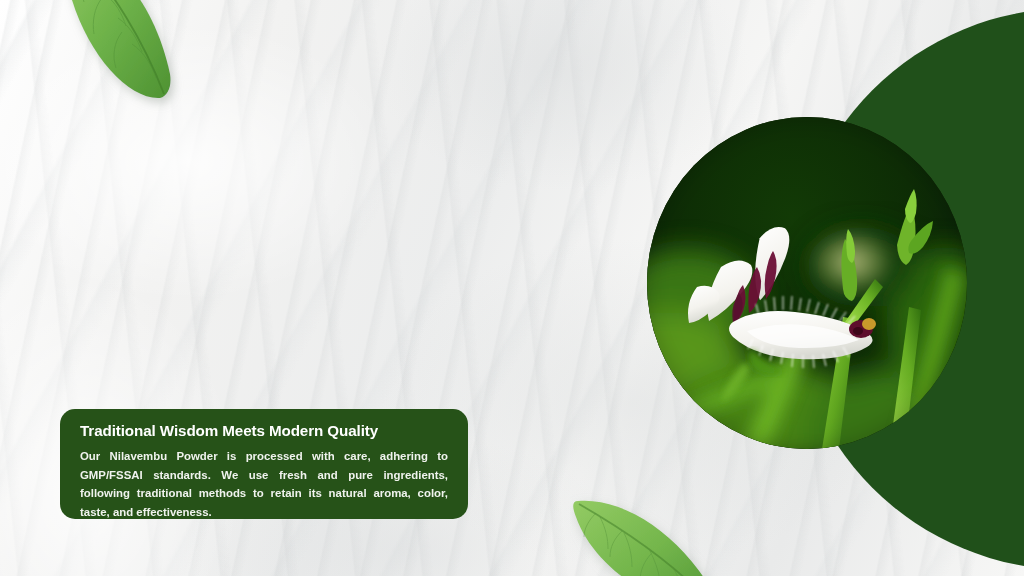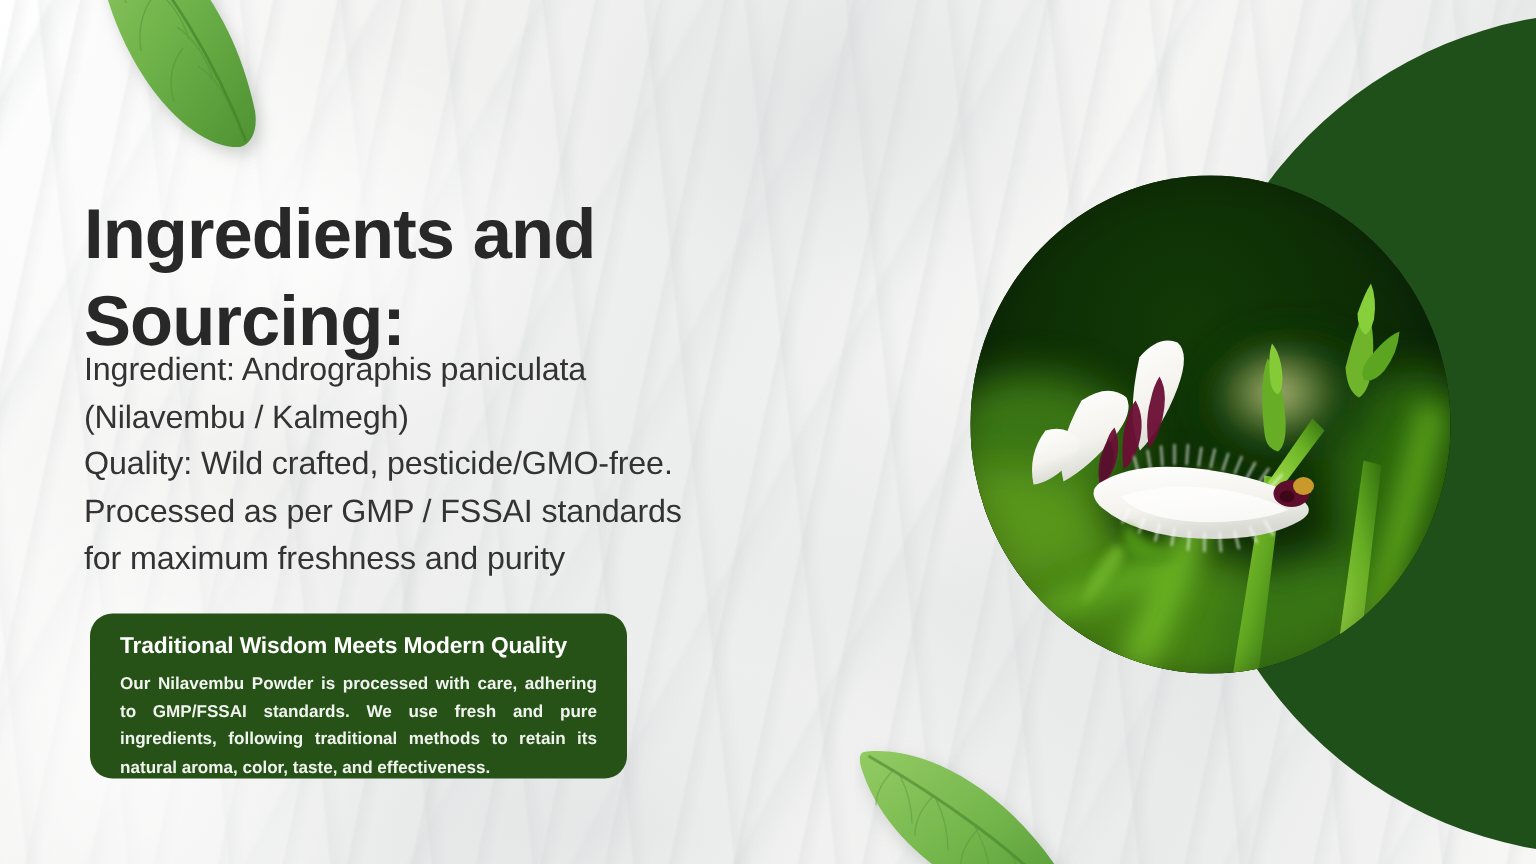"Ingredients and" h1.headline { html: <h1> <span>Ingredients and</span> <span>Sourcing:</span> </h1> -> none }
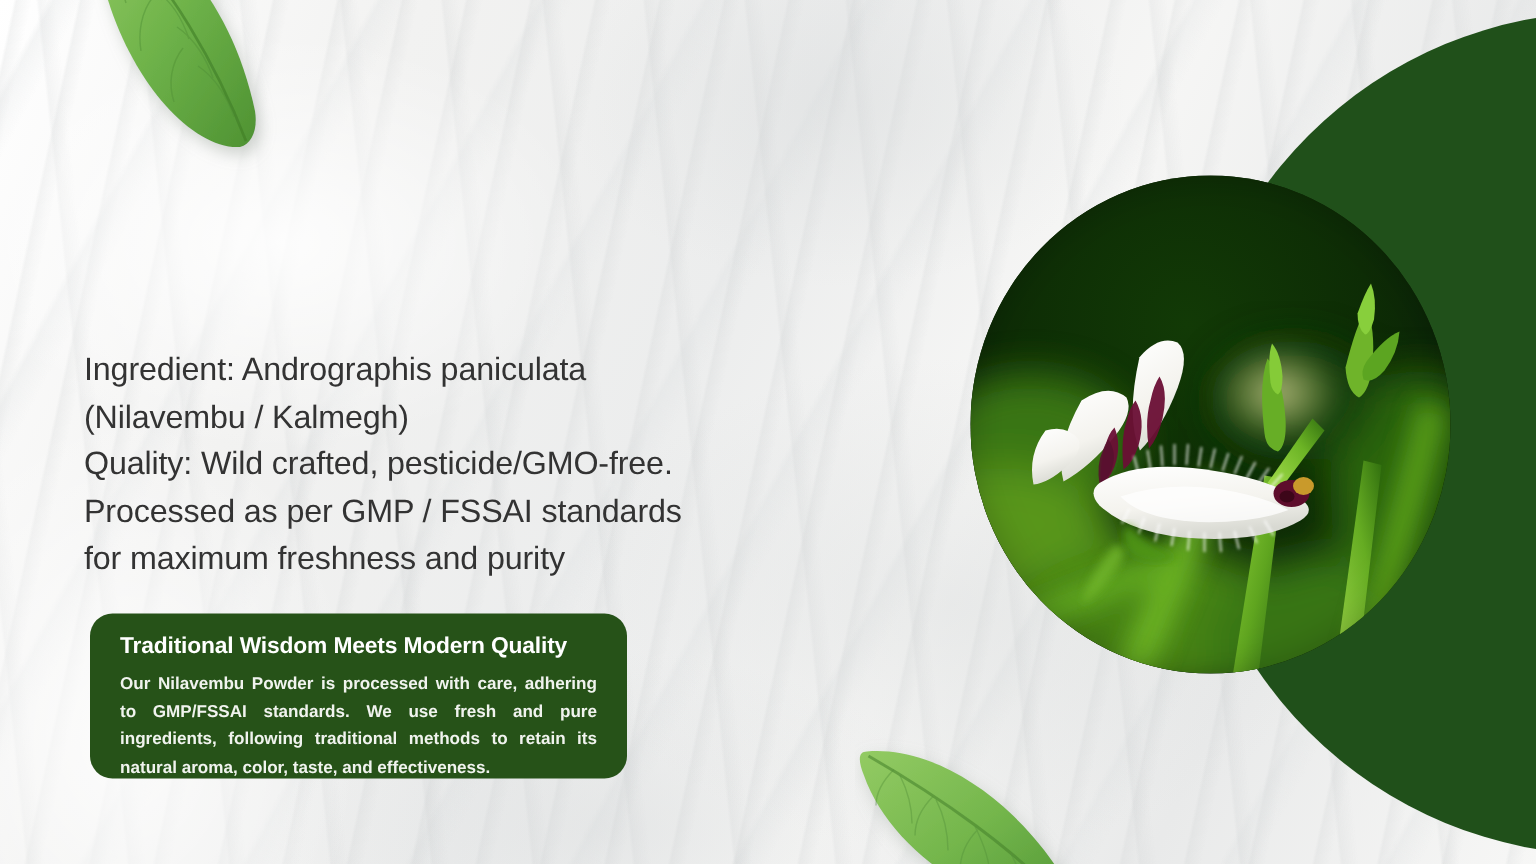"Ingredient: Andrographis paniculata" div.body-text { html: <div> <div>Ingredient: Andrographis paniculata</div> <div>(Nilavembu / Kalmegh)</div> <div>Quality: Wild crafted, pesticide/GMO-free.</div> <div>Processed as per GMP / FSSAI standards</div> <div>for maximum freshness and purity</div> </div> -> none }
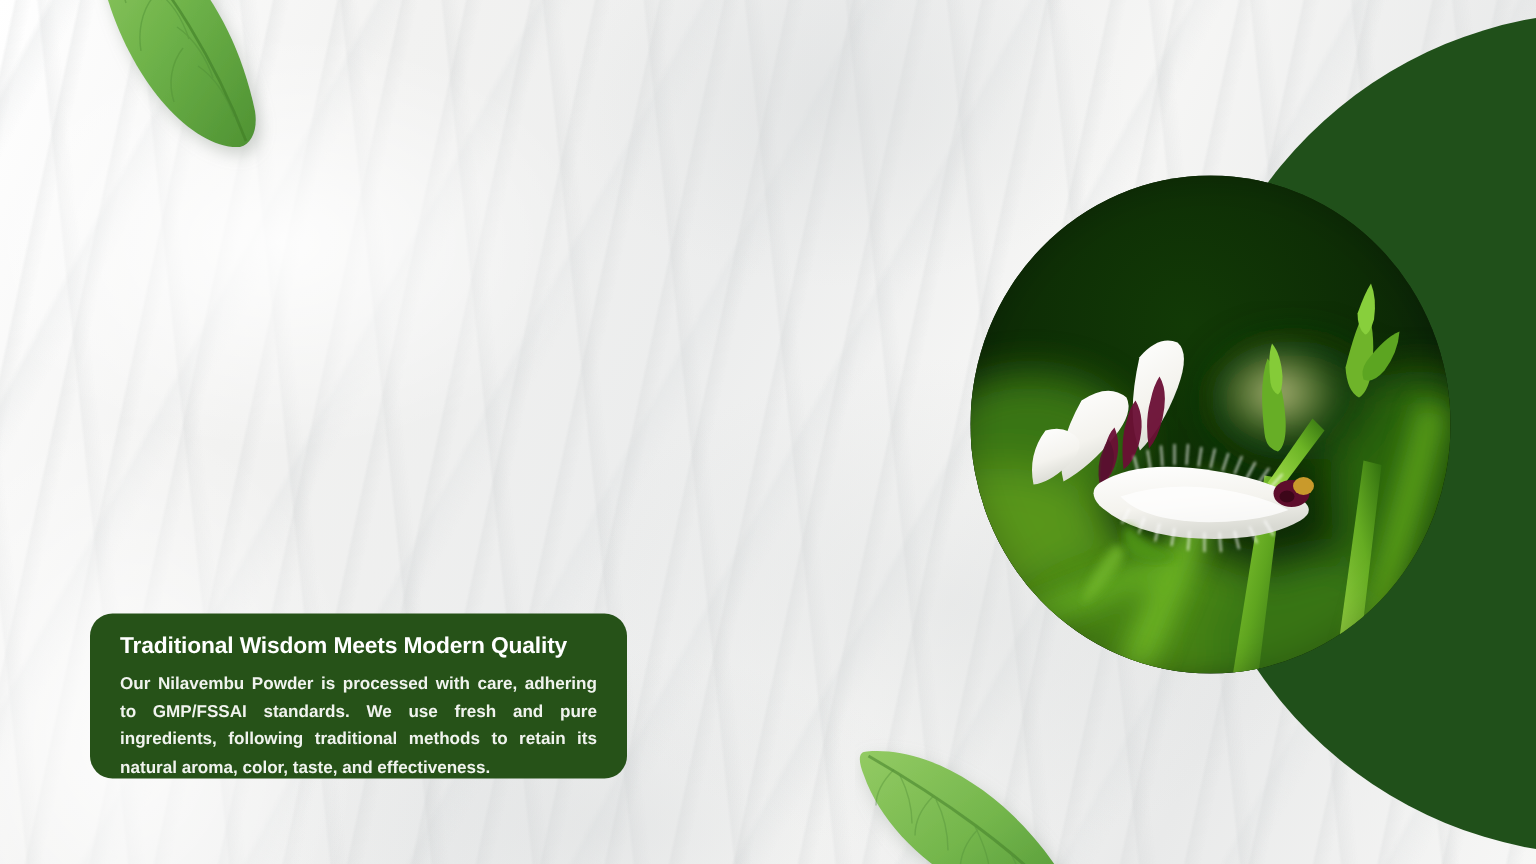"Traditional Wisdom Meets Modern Quality" .callout { width: 358px -> 408px }
